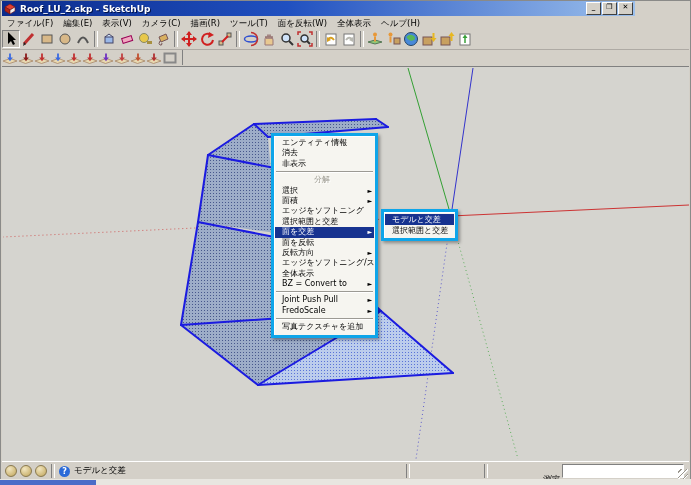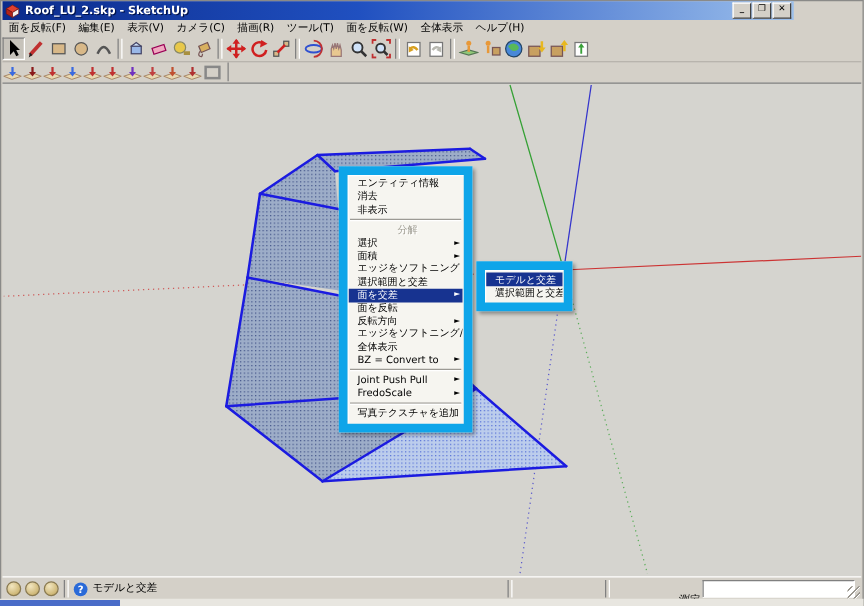"面を反転(F)" span.menu-item { text: 面を反転 -> ファイル }
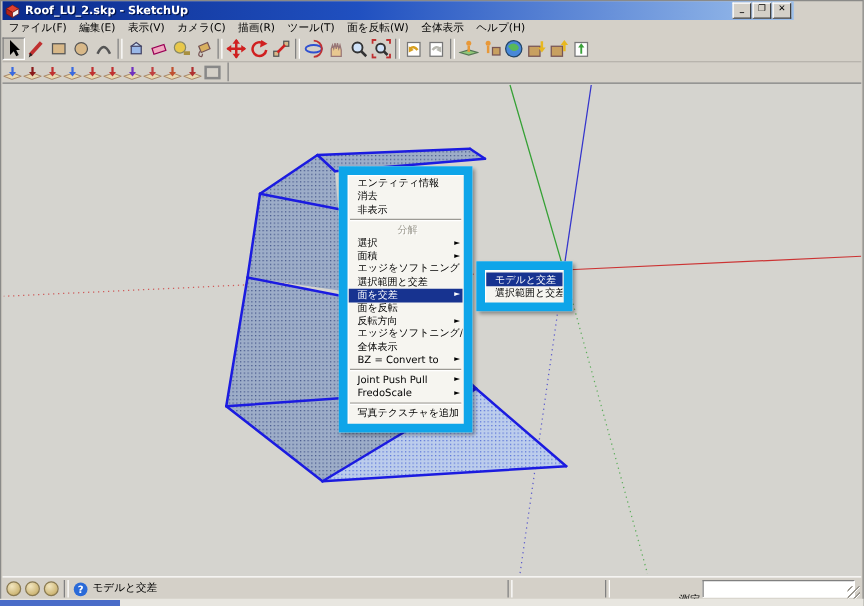"エンティティ情報" .popup { border: 7px solid #0ea5e9 -> 3px solid #0ea5e9 }
